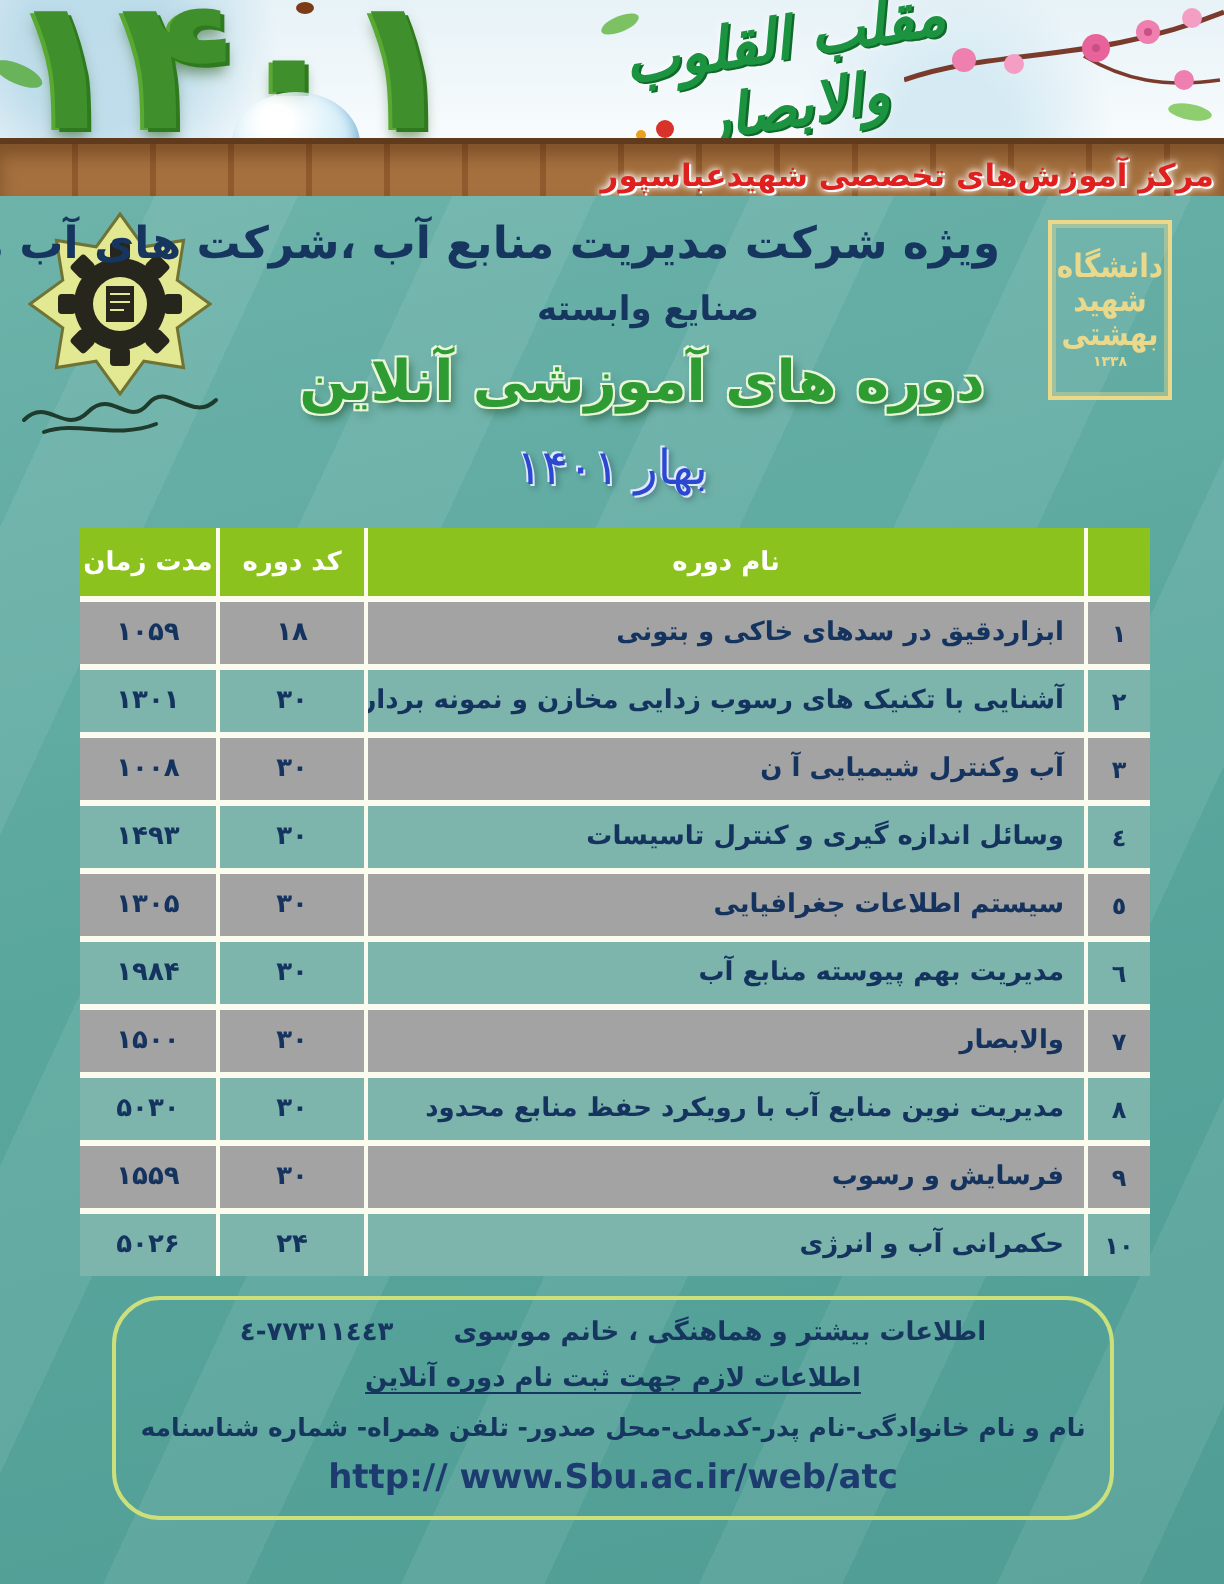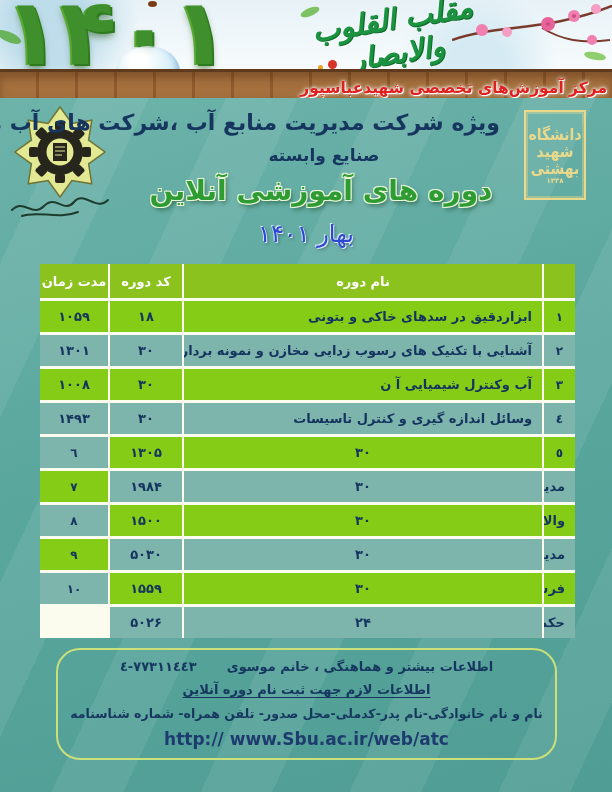"۱۰۵۹" .row-odd { background: #84cc16 -> #a3a3a3 }
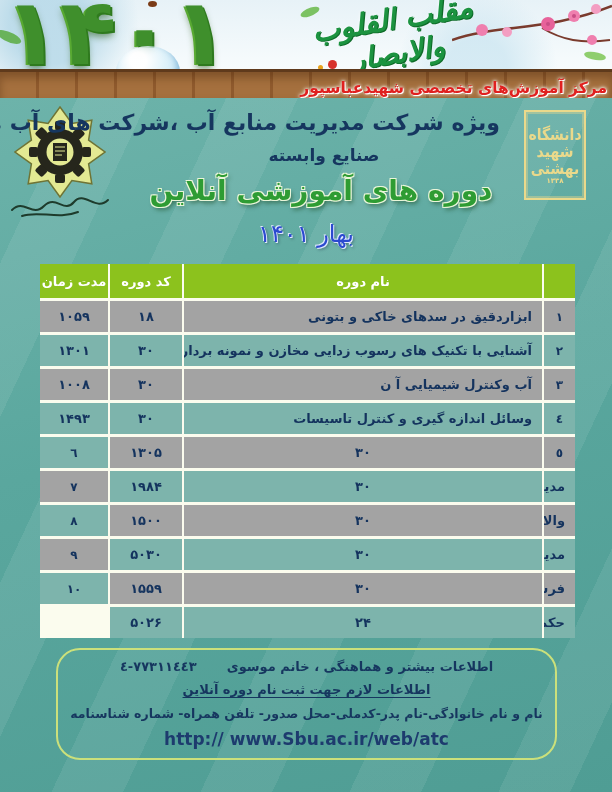"سیستم اطلاعات جغرافیایی" div.cell { html: none -> <div>سیستم اطلاعات جغرافیایی</div> }
